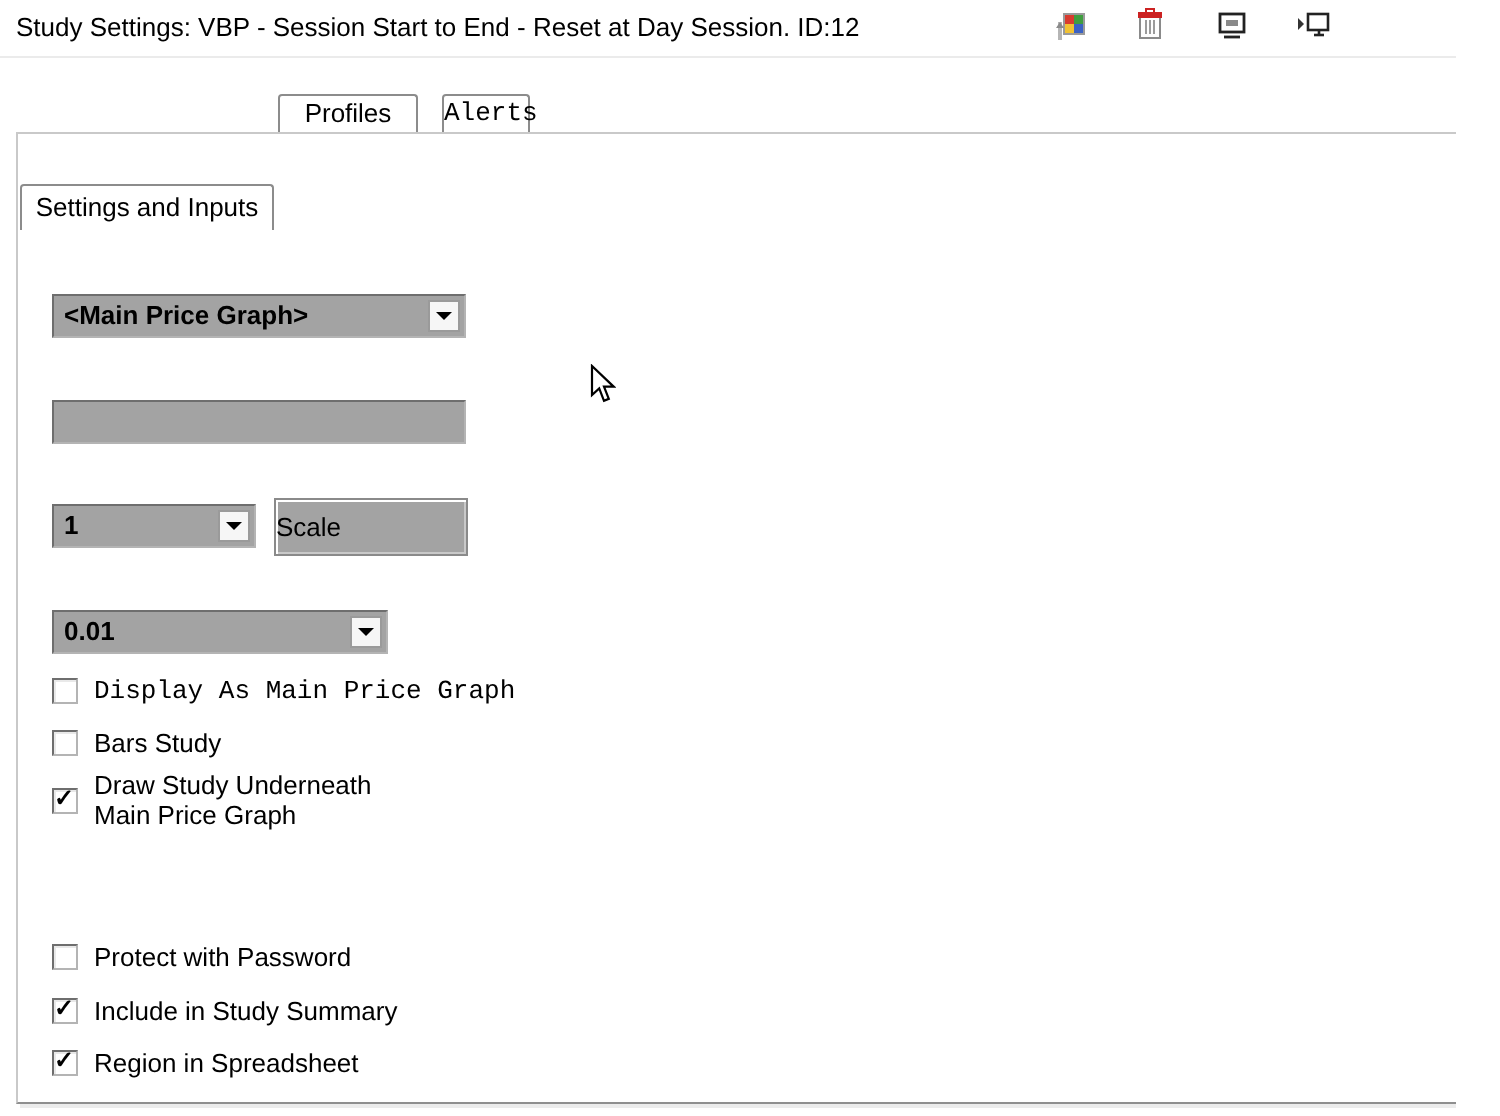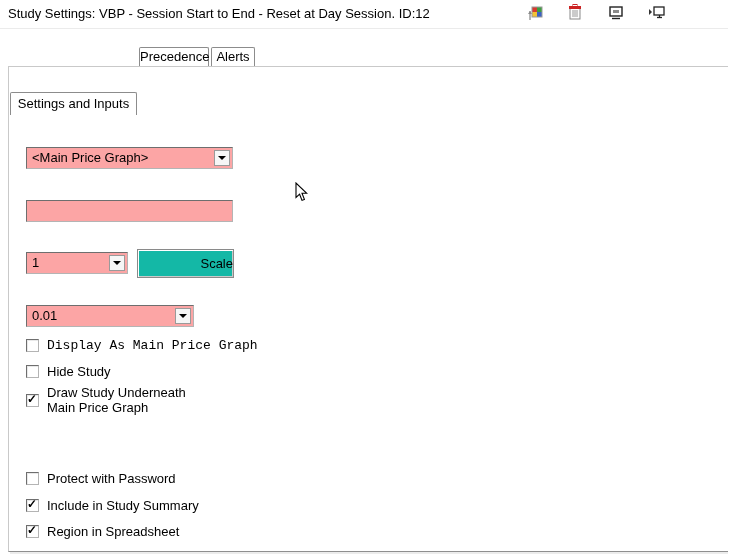"Precedence" span { text: Precedence -> Profiles }
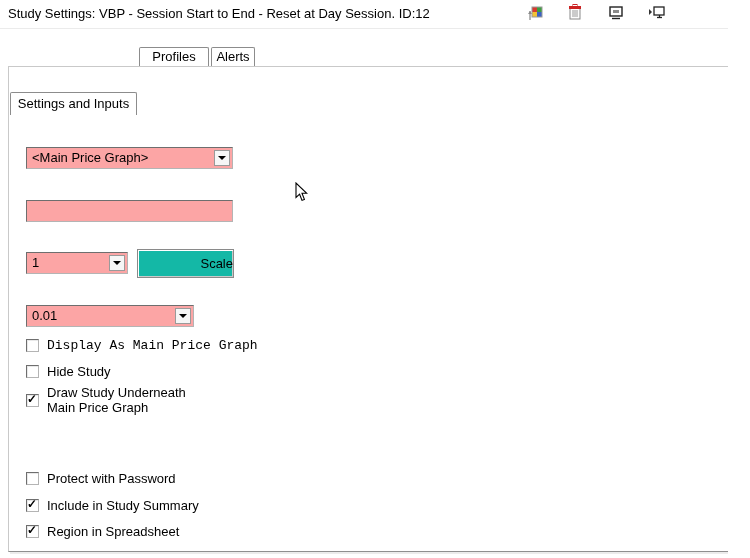"Alerts" div.tab { font-family: none -> Liberation Mono, monospace; left: 211px -> 221px }
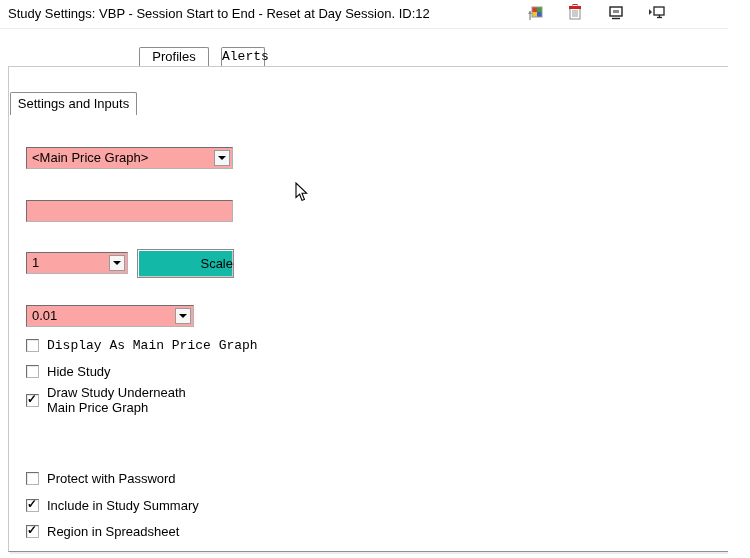"<Main Price Graph>" .sunken { background: #fca5a5 -> #a3a3a3; font-weight: none -> bold }
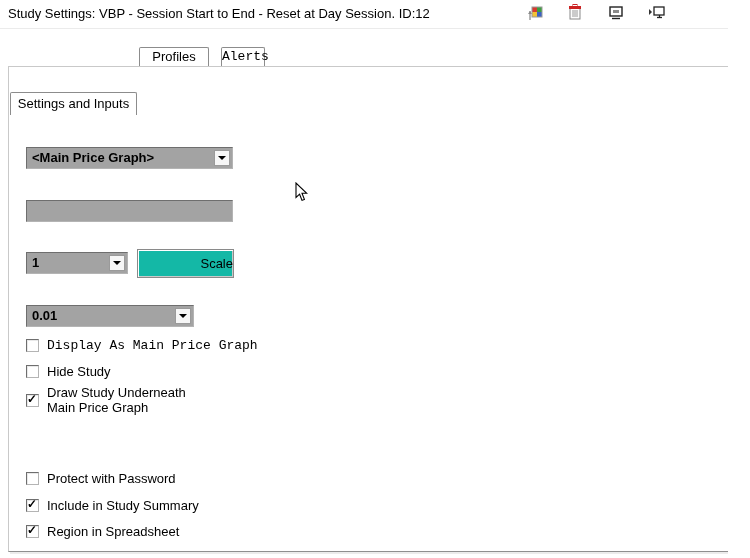"Scale" .btn { background: #14b8a6 -> #a3a3a3; text-align: right -> left }
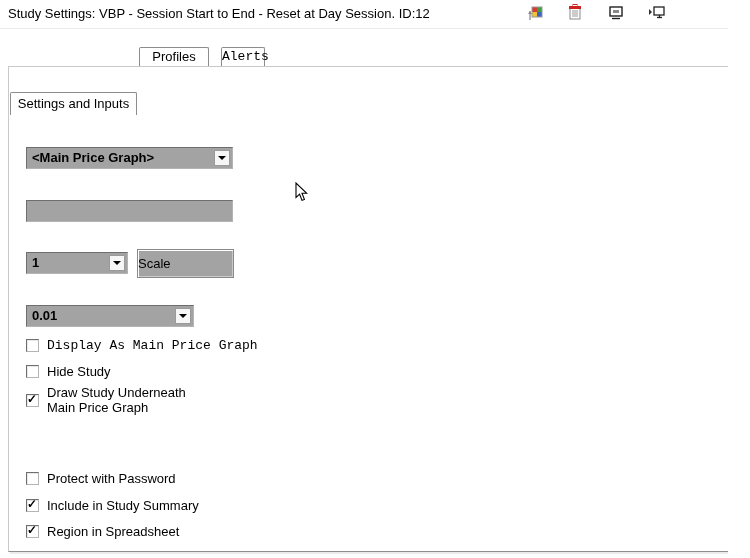"Hide Study" span.cb-label { text: Hide -> Bars }
